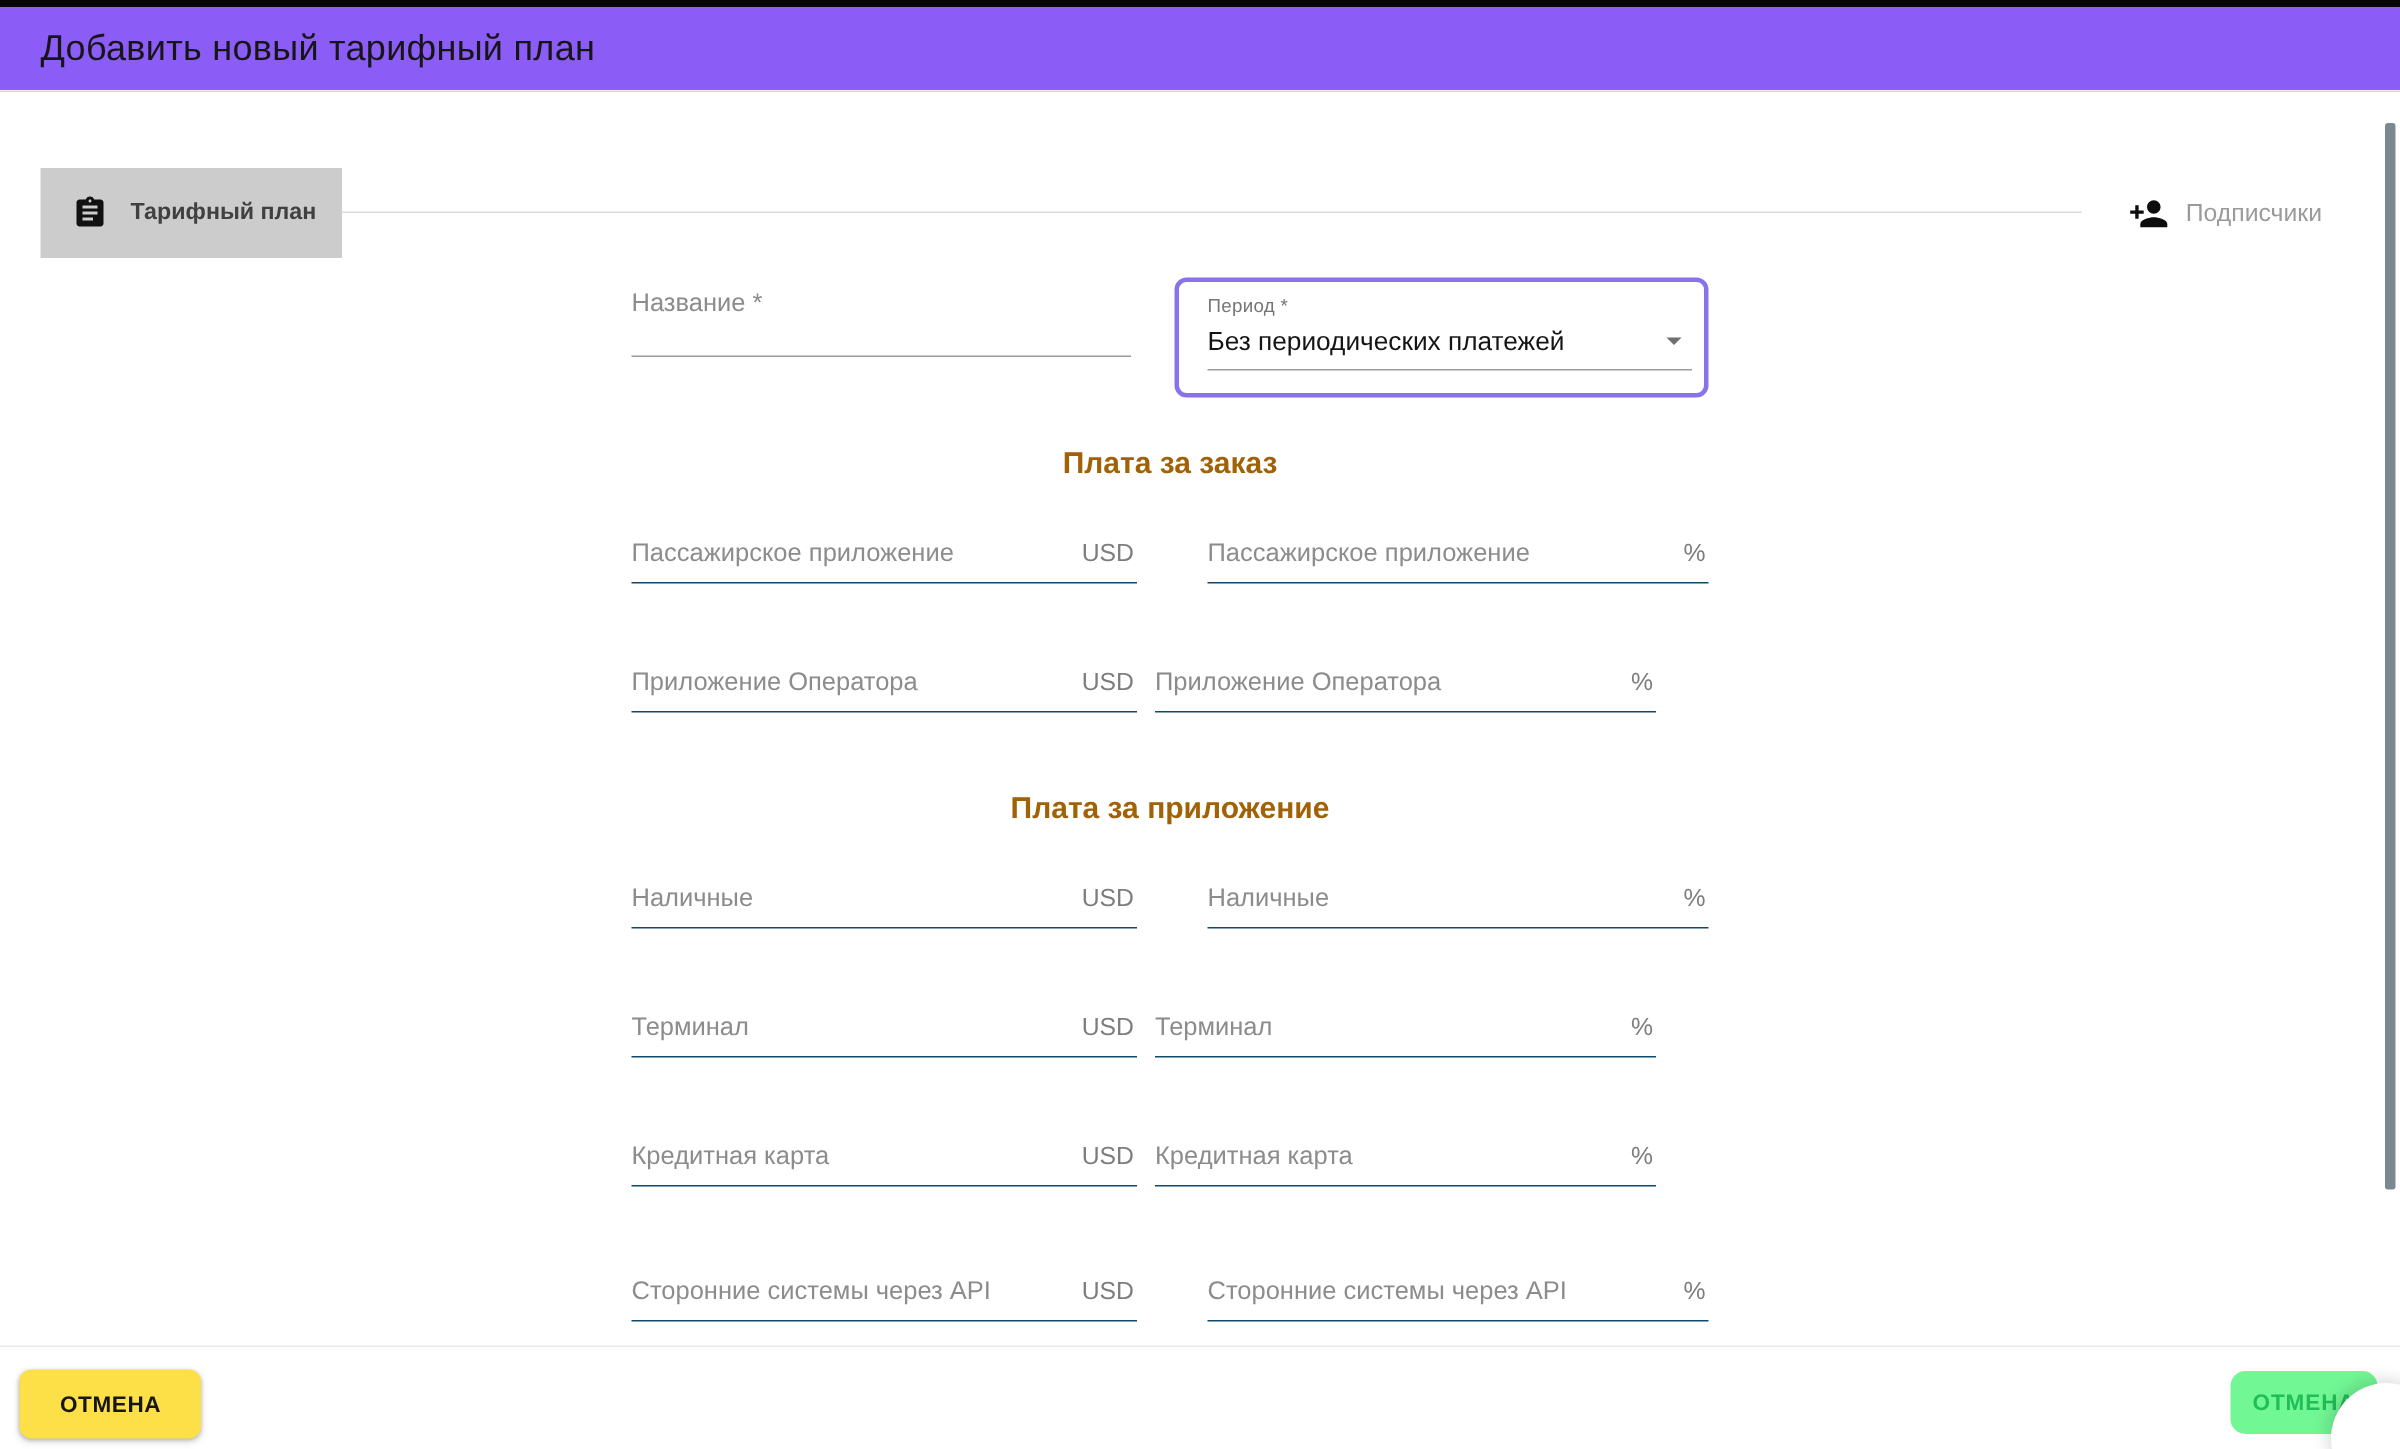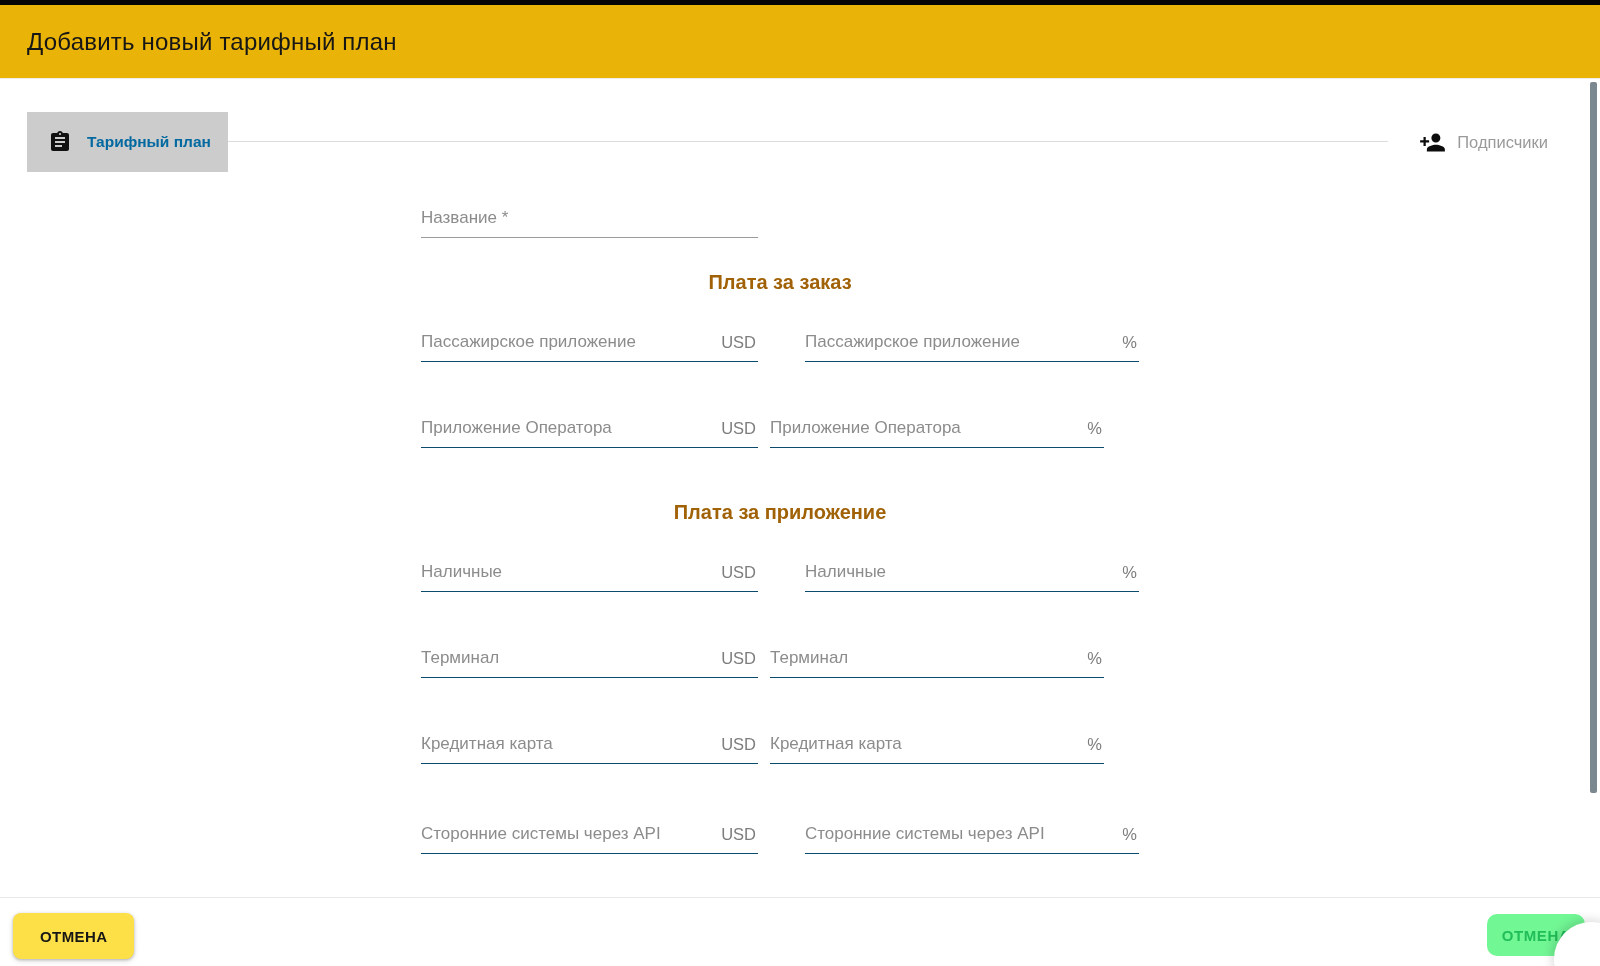"Добавить новый тарифный план" .header { background: #eab308 -> #8b5cf6; height: 74px -> 56px }
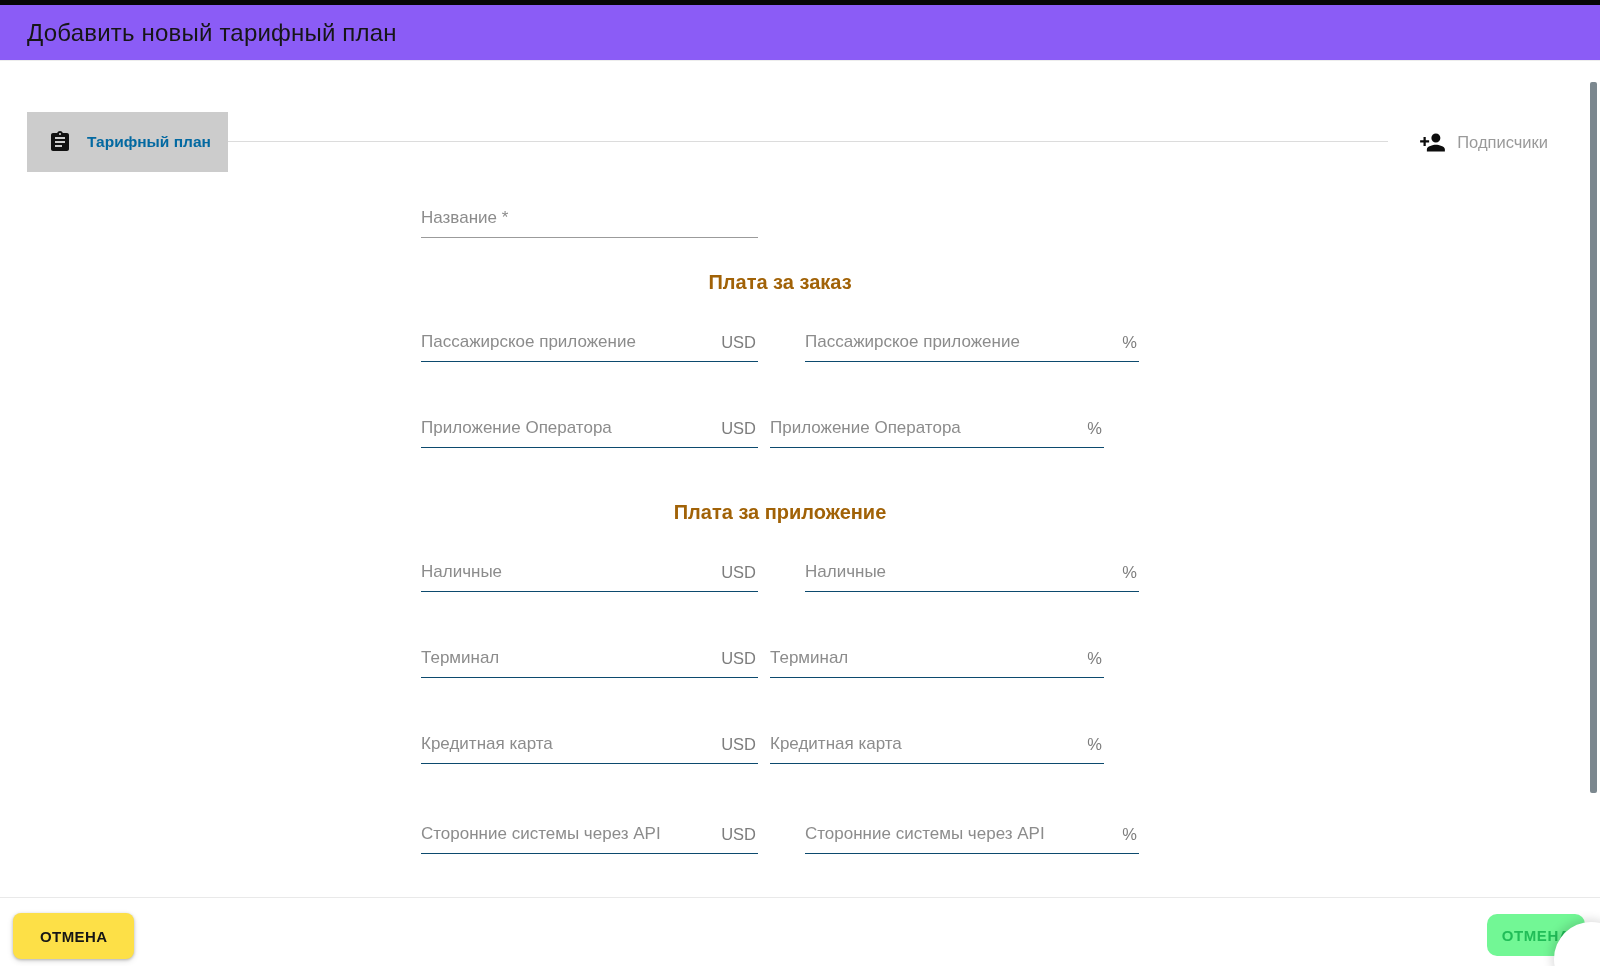"Тарифный план" .step-chip .lbl { color: #0369a1 -> #404040 }
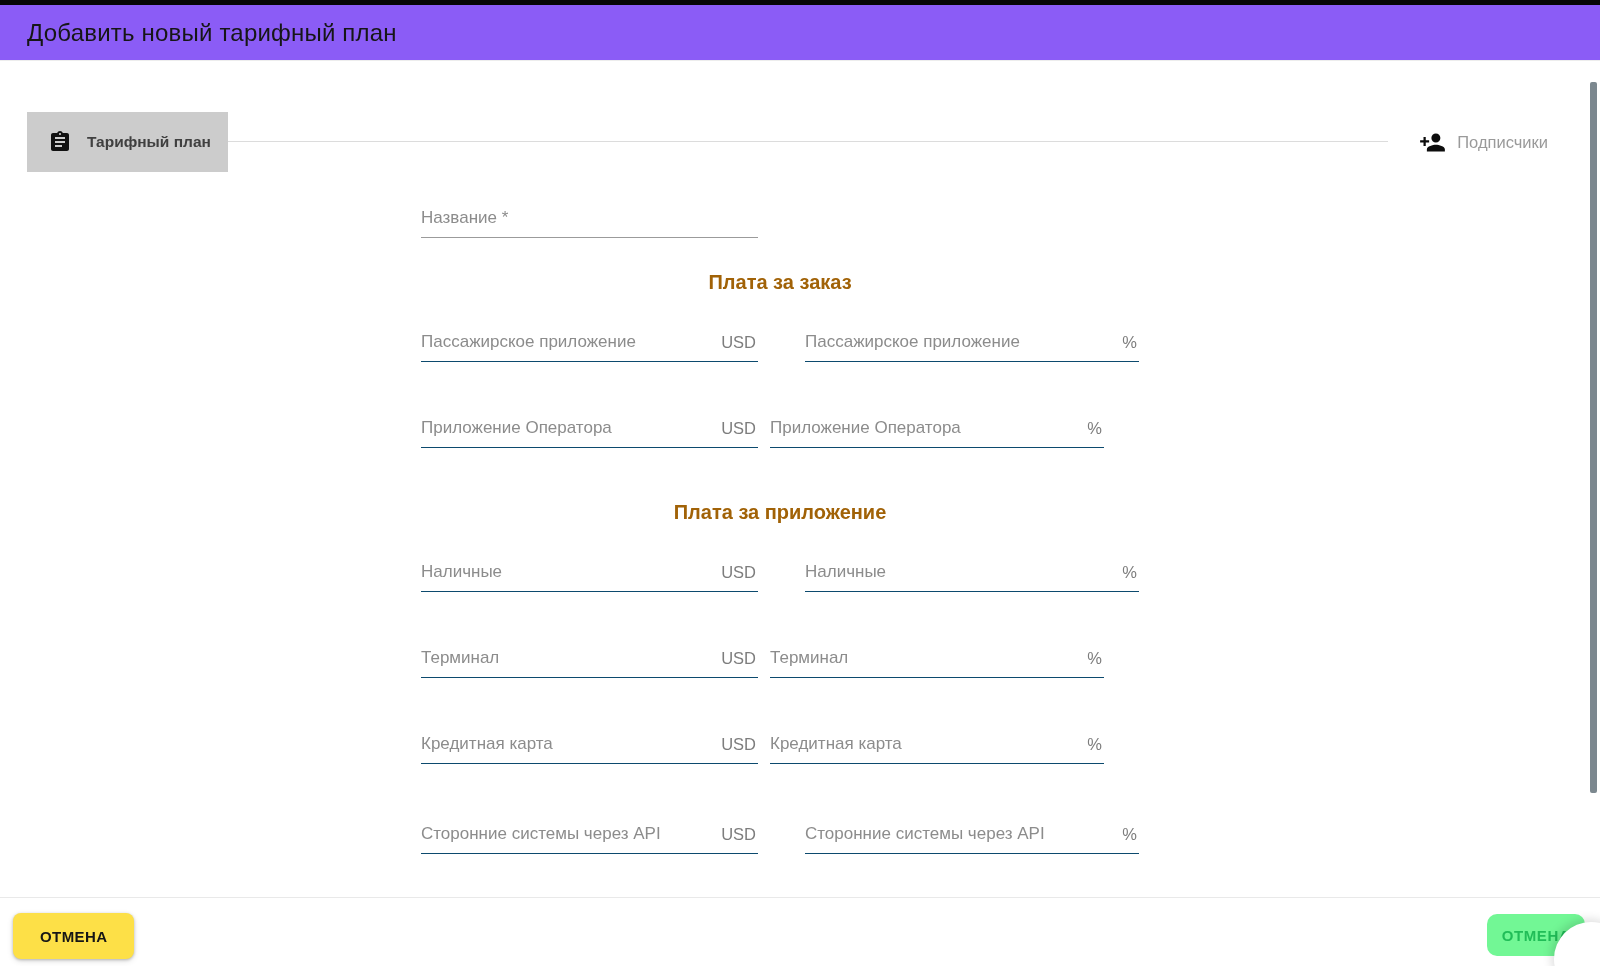"Название *" .name-field { align-items: flex-end -> flex-start }
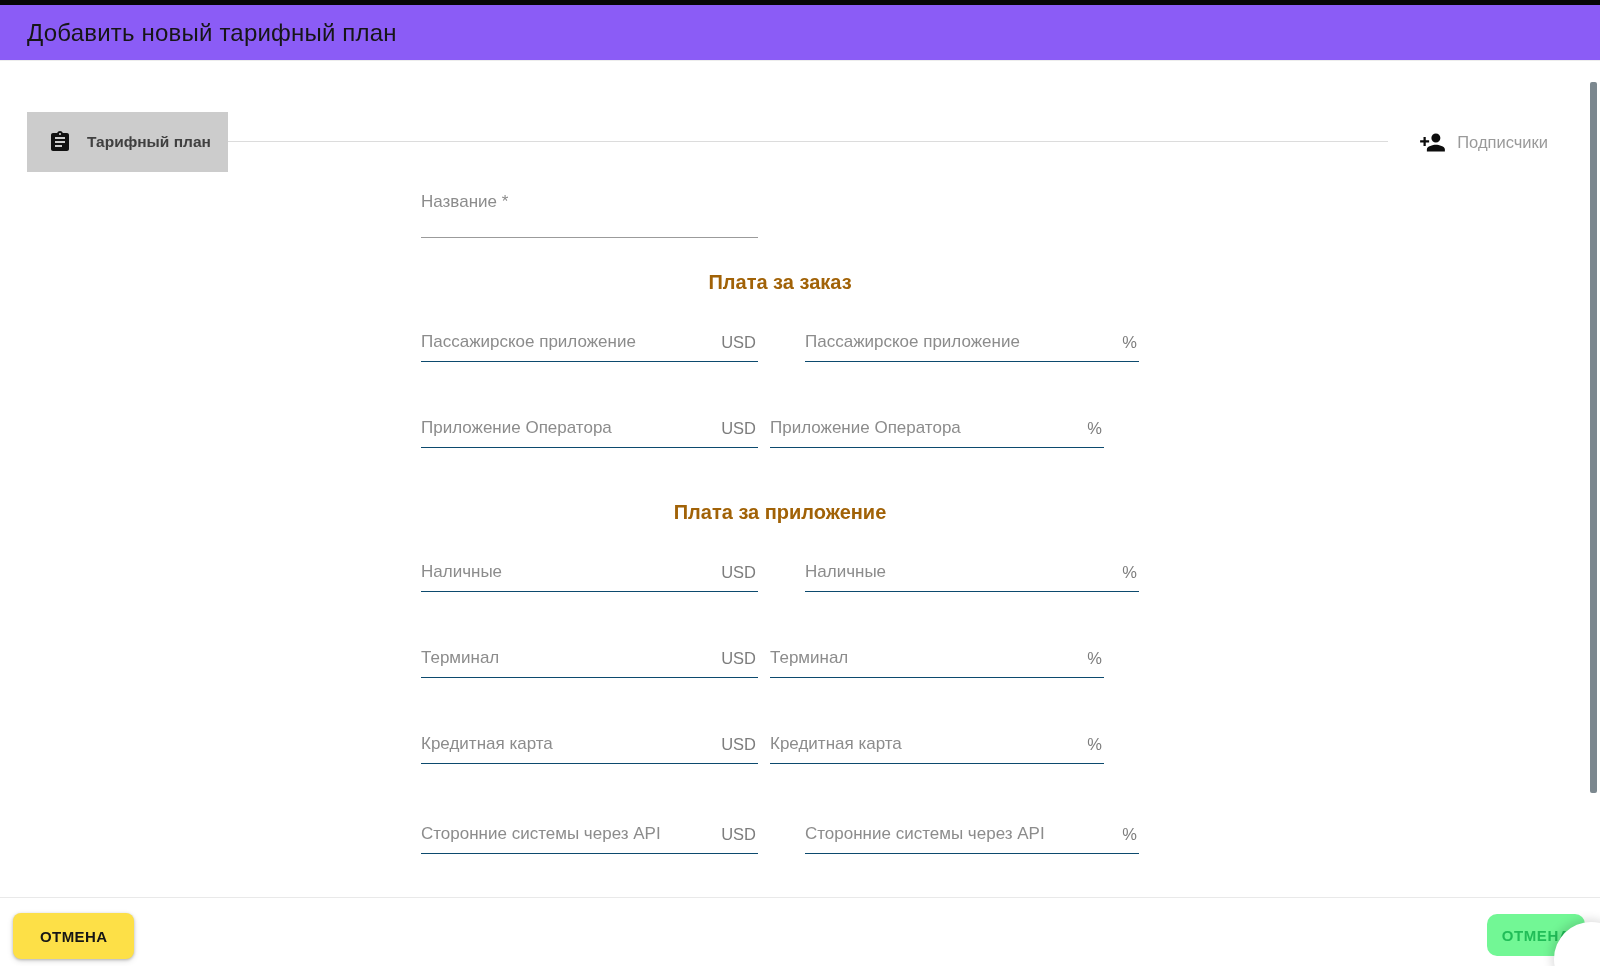"Период *" div.period-box { html: none -> <div> <div>Период *</div> <div> <span>Без периодических платежей</span> <span> <svg> <path></path> </svg> </span> </div> </div> }
